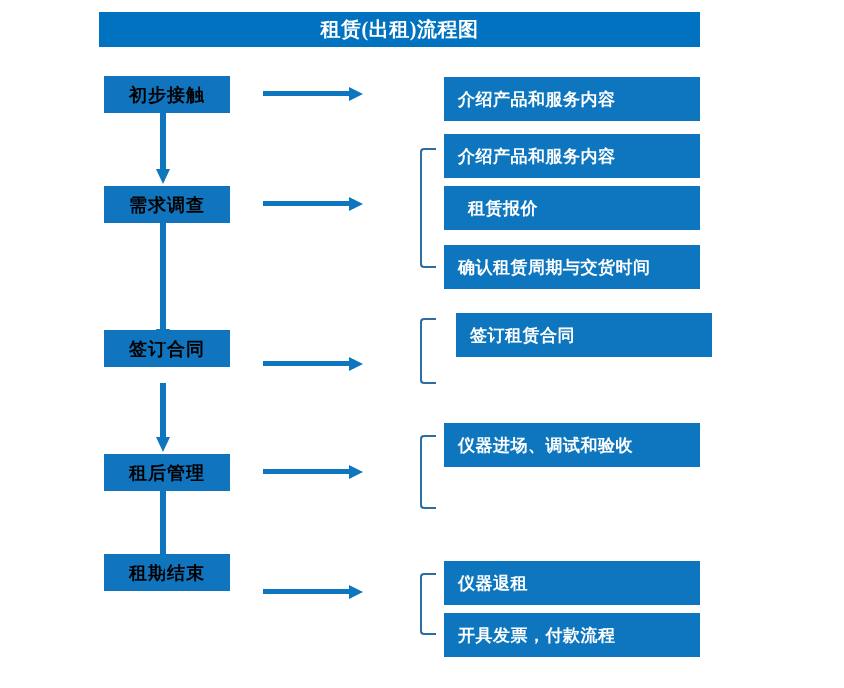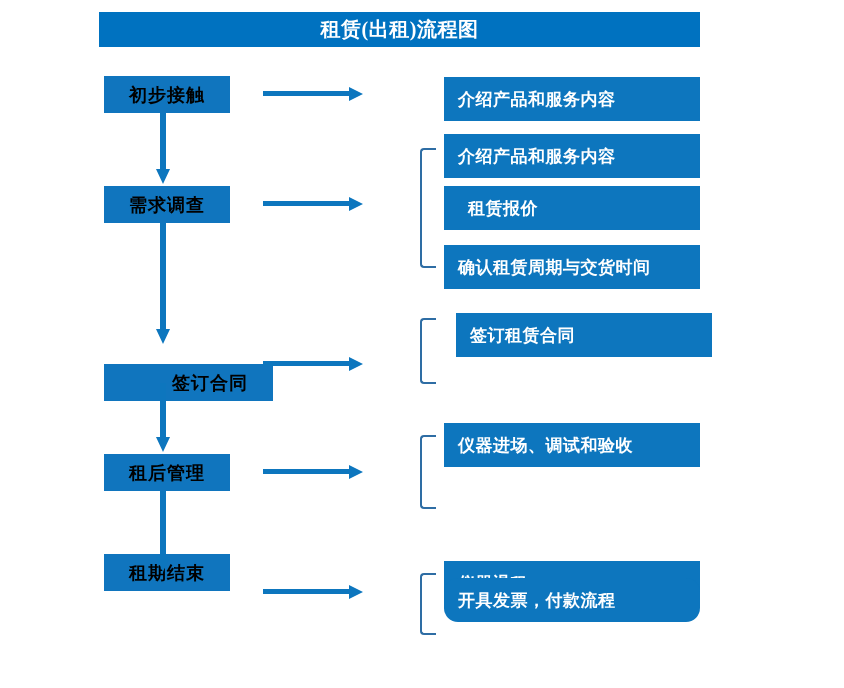"签订合同" div.stage-box { padding-left: 43px -> none; top: 364px -> 330px }
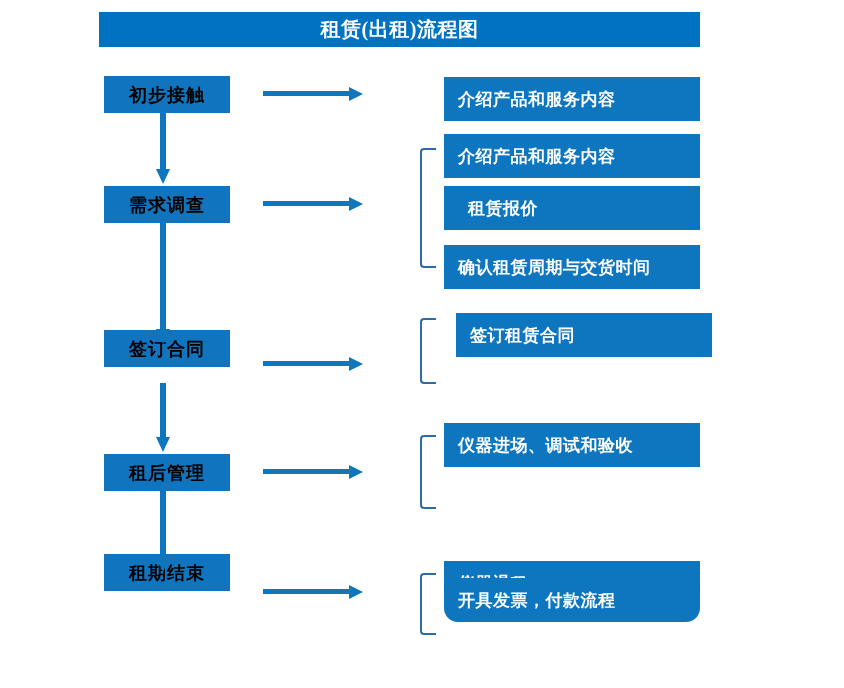"开具发票，付款流程" div.detail-box { border-radius: 14px -> none; top: 578px -> 613px }
